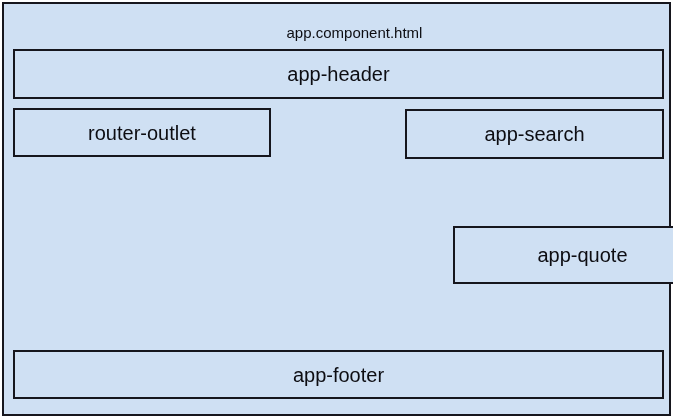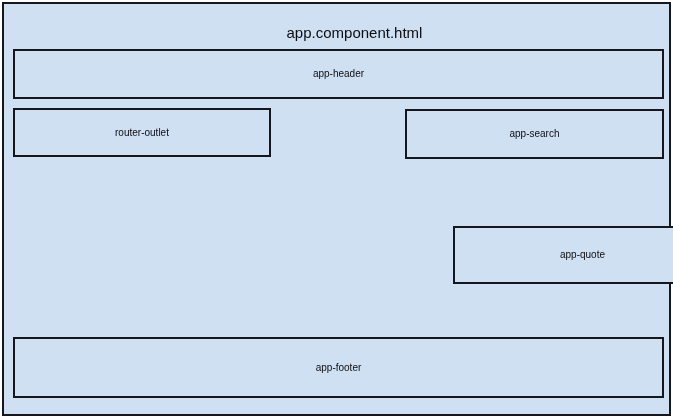"app-header" .block > .block-label { font-size: 10px -> 20px }
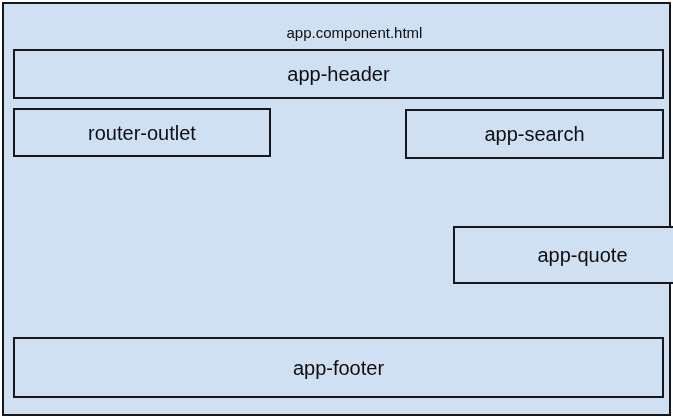"app-footer" .block-footer { height: 61px -> 49px; top: 333px -> 346px }
